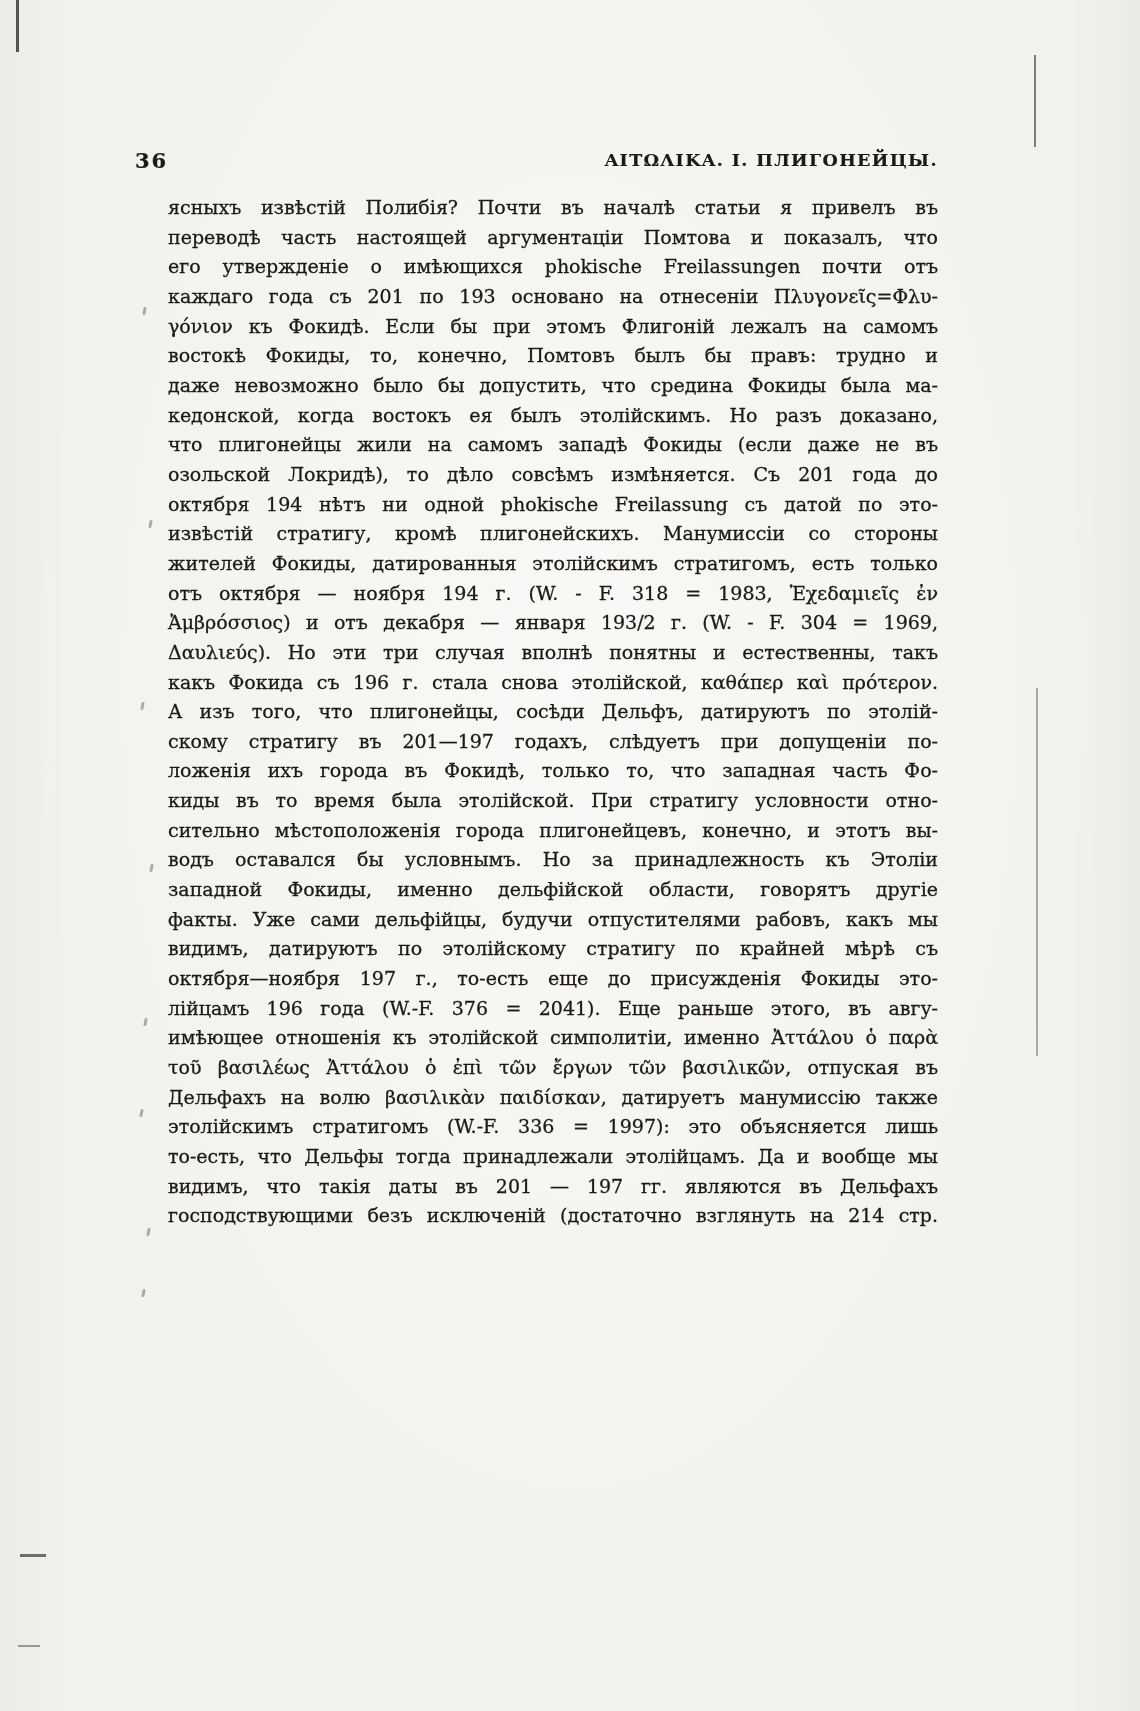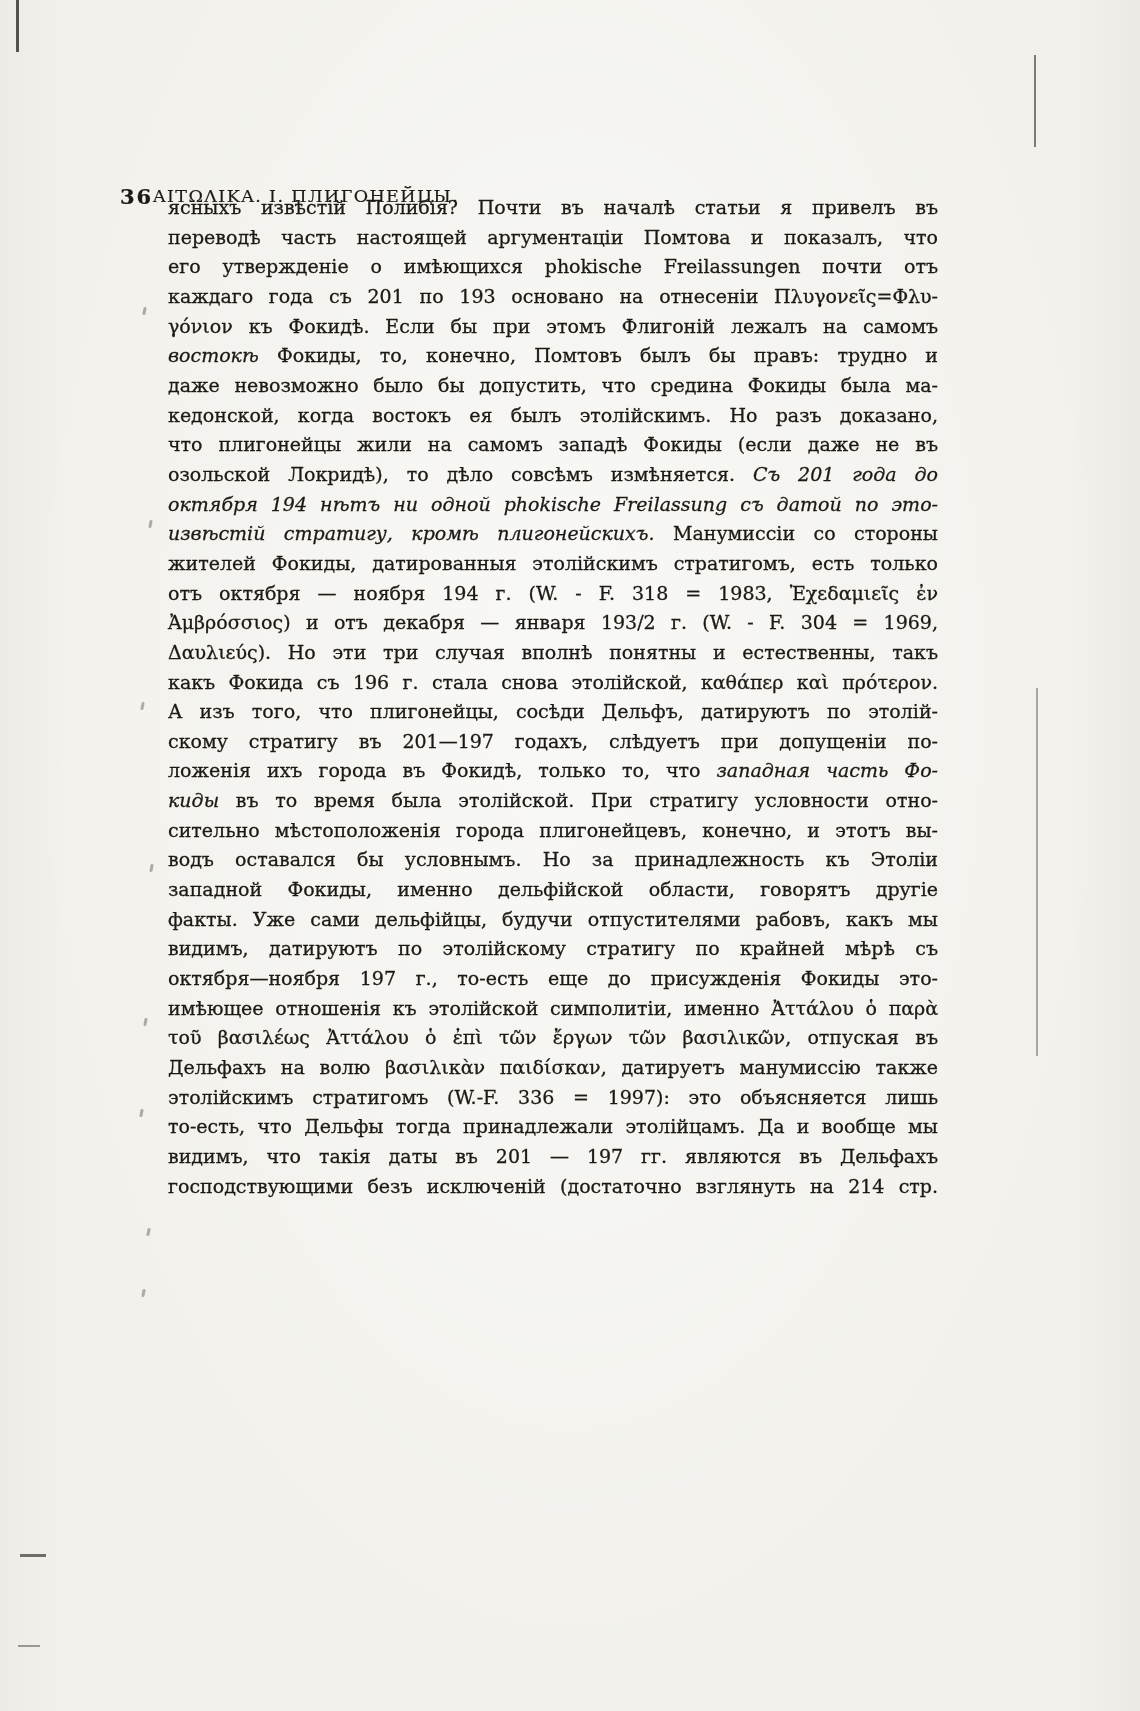"36" .header-row { left: 120px -> 135px; margin-top: 36px -> none }
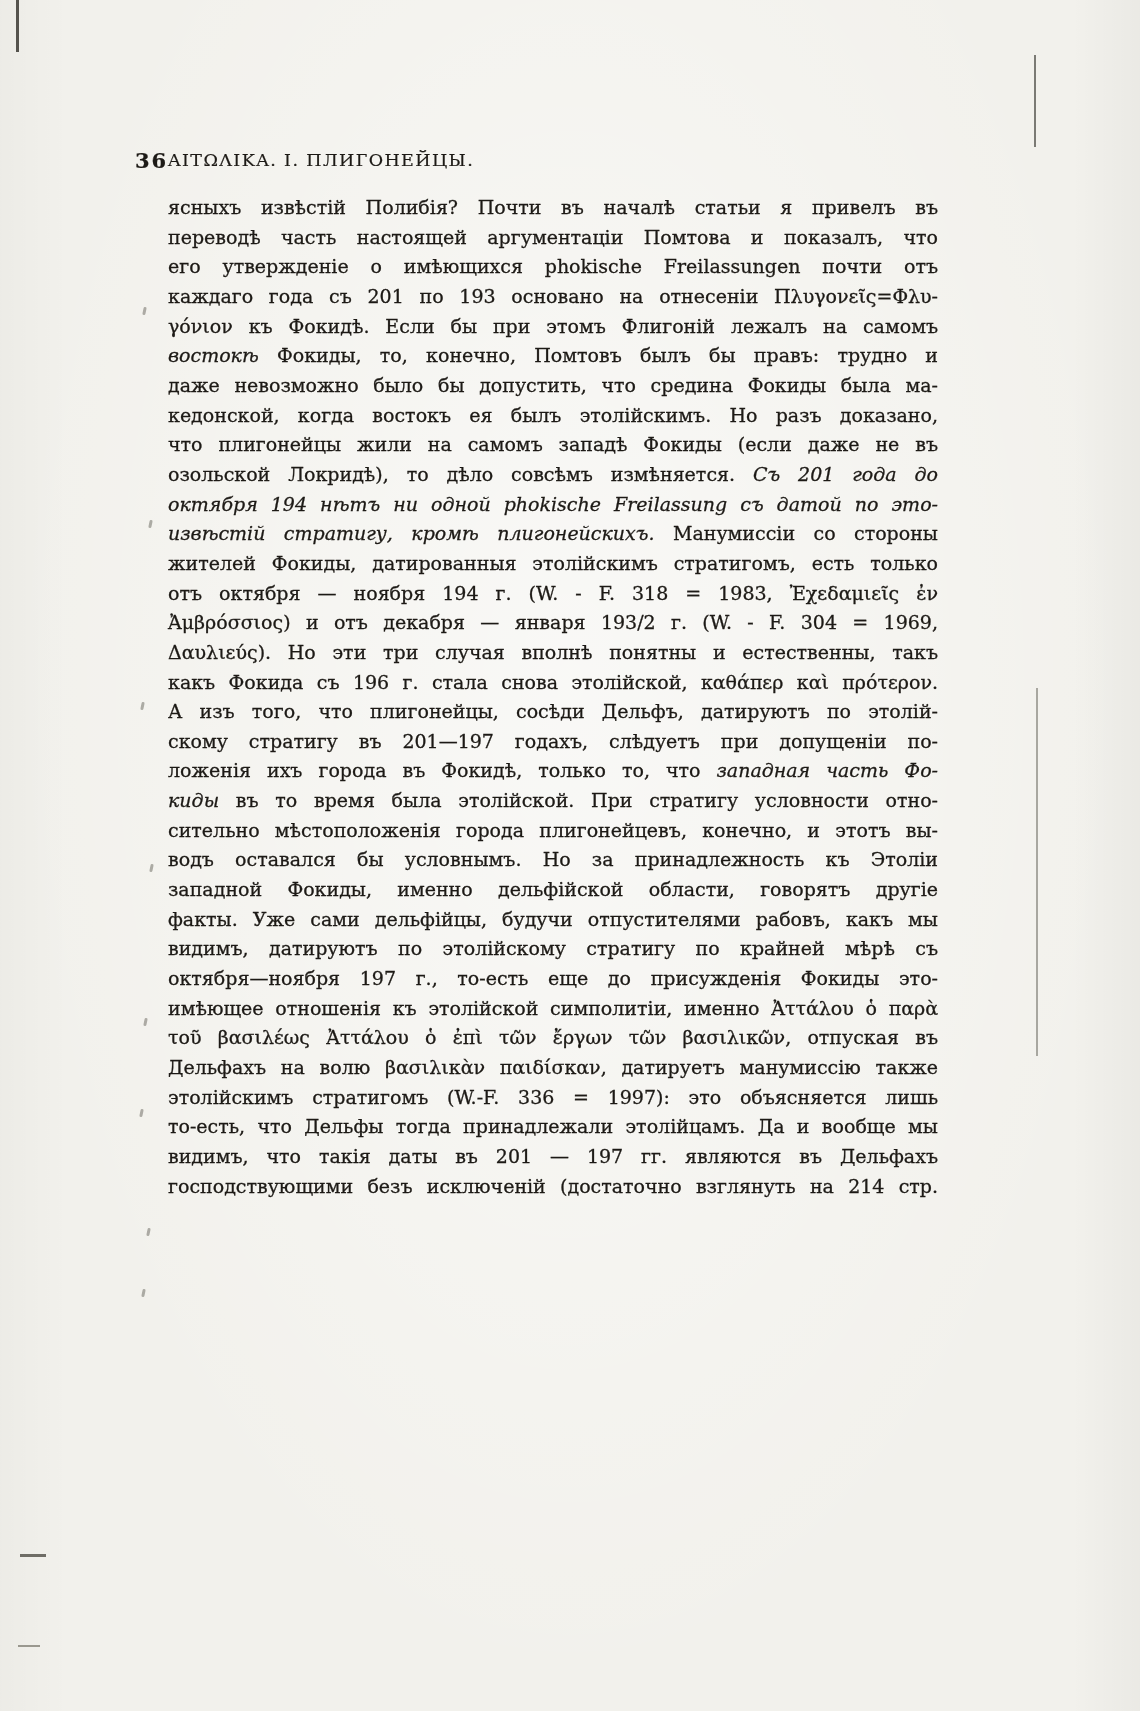"ΑΙΤΩΛΙΚΑ. I. ПЛИГОНЕЙЦЫ." .running-header { font-weight: normal -> bold; text-align: left -> right }
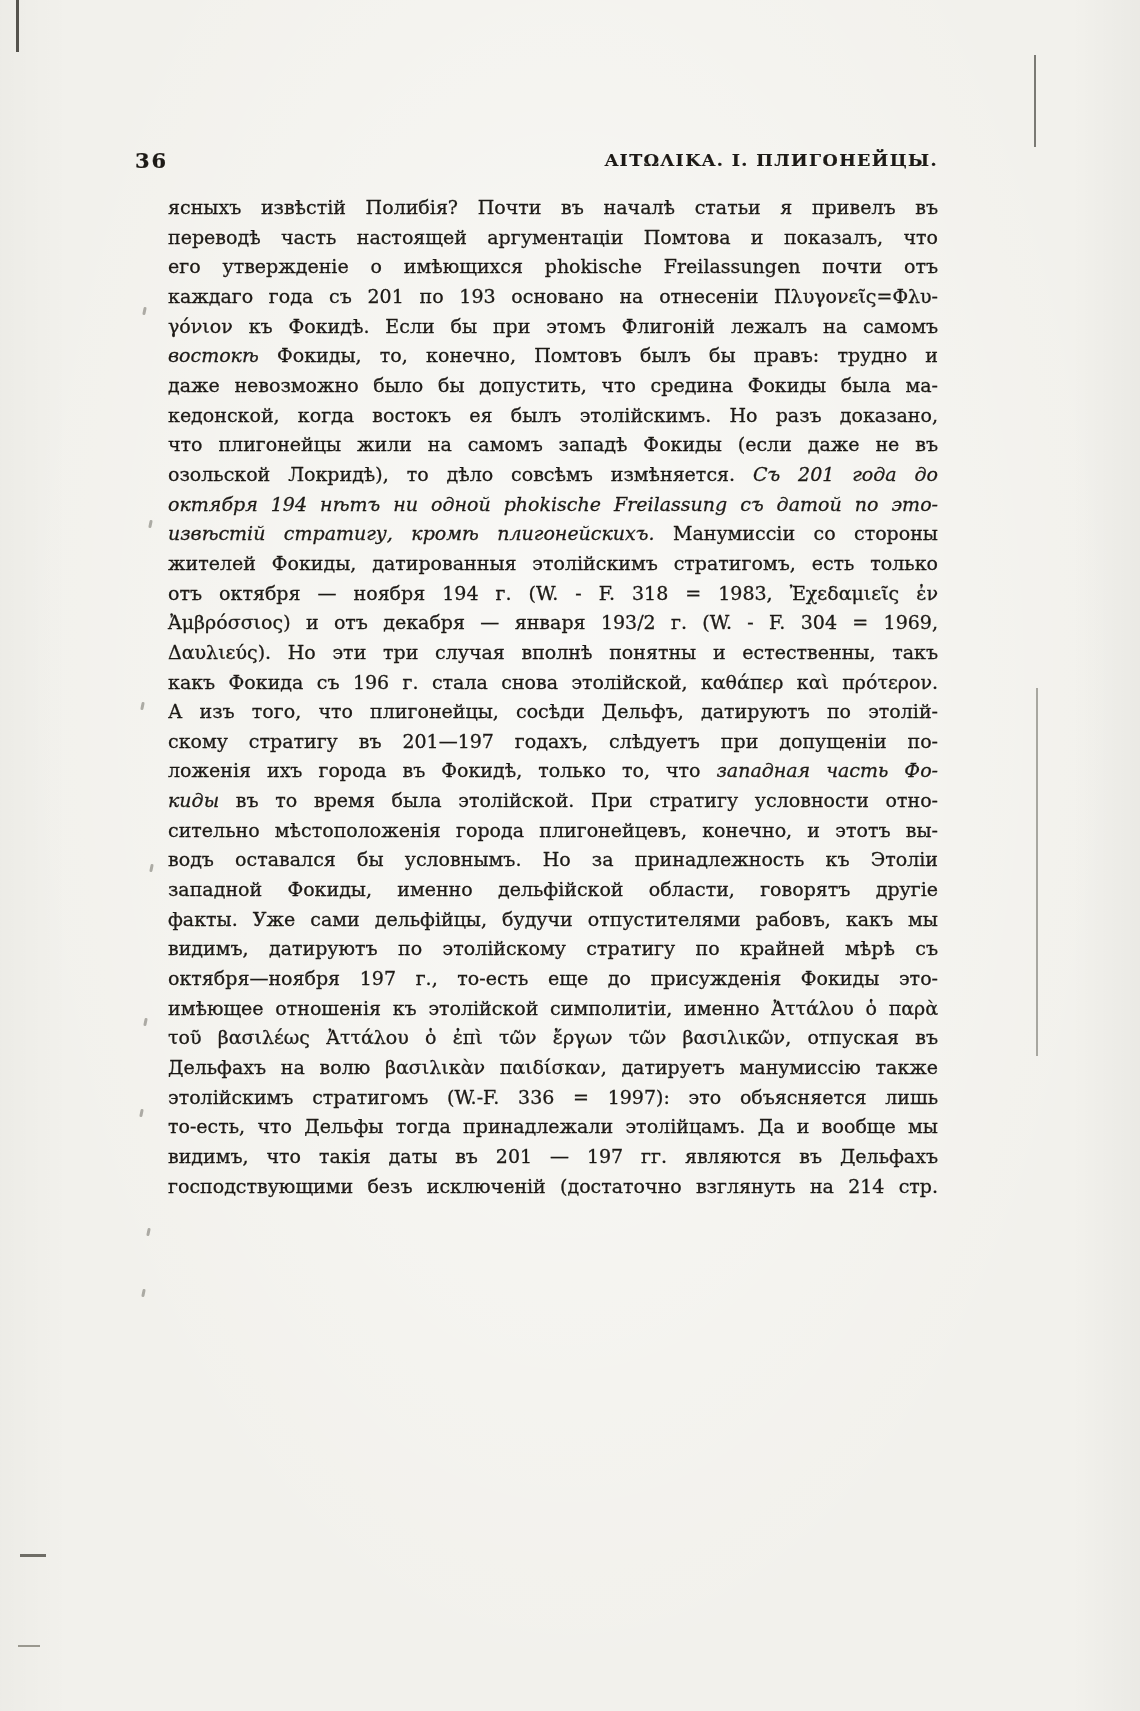"востокѣ" .i { font-style: italic -> none }
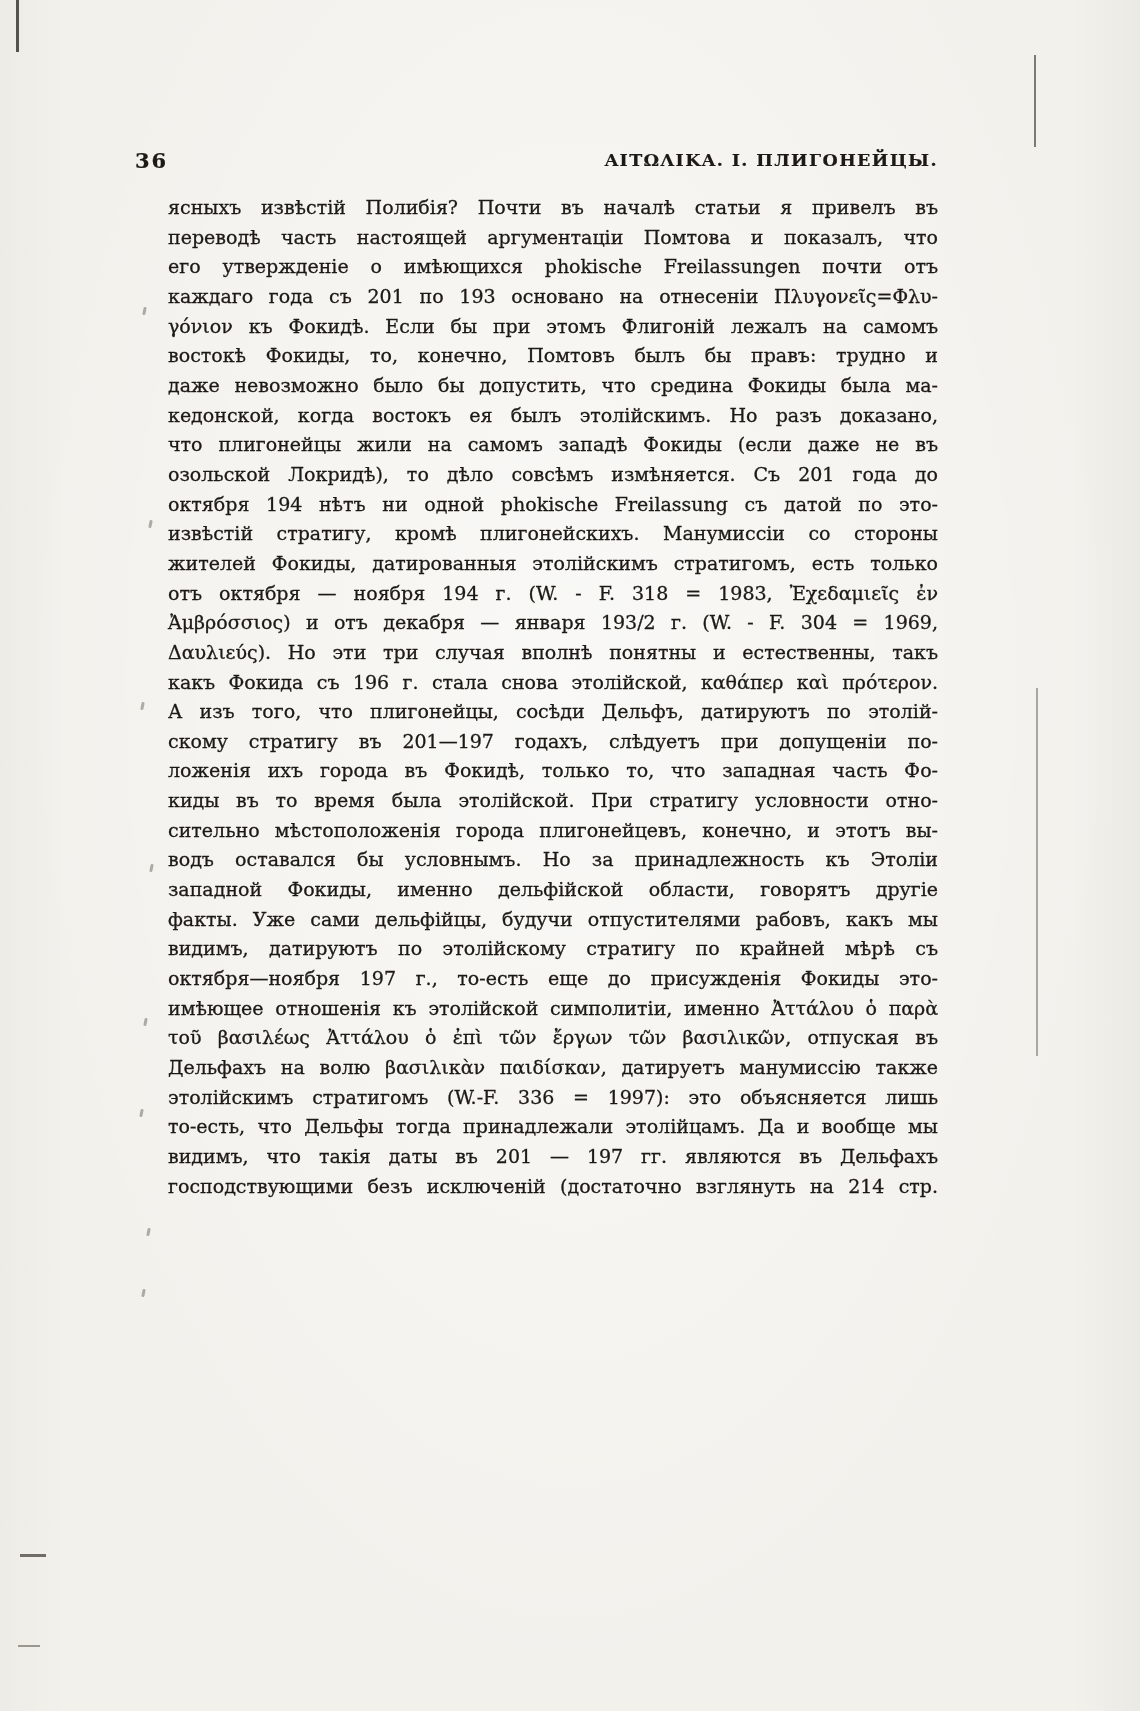"лійцамъ 196 года (W.-F. 376" div.line { html: none -> <div><span>лійцамъ 196 года (W.-F. 376 = 2041). Еще раньше этого, въ авгу-</span></div> }
